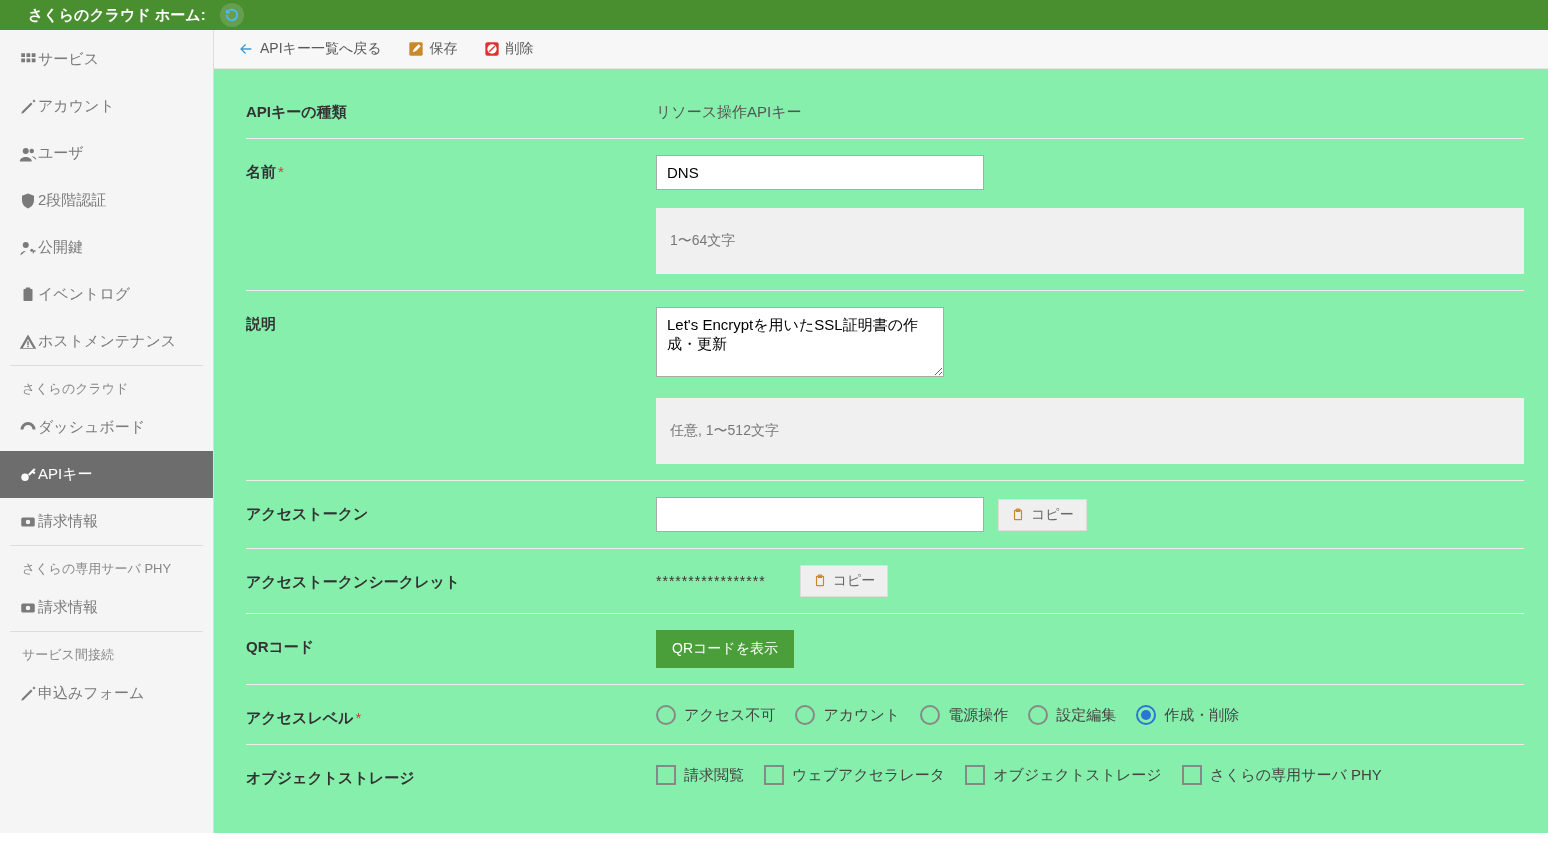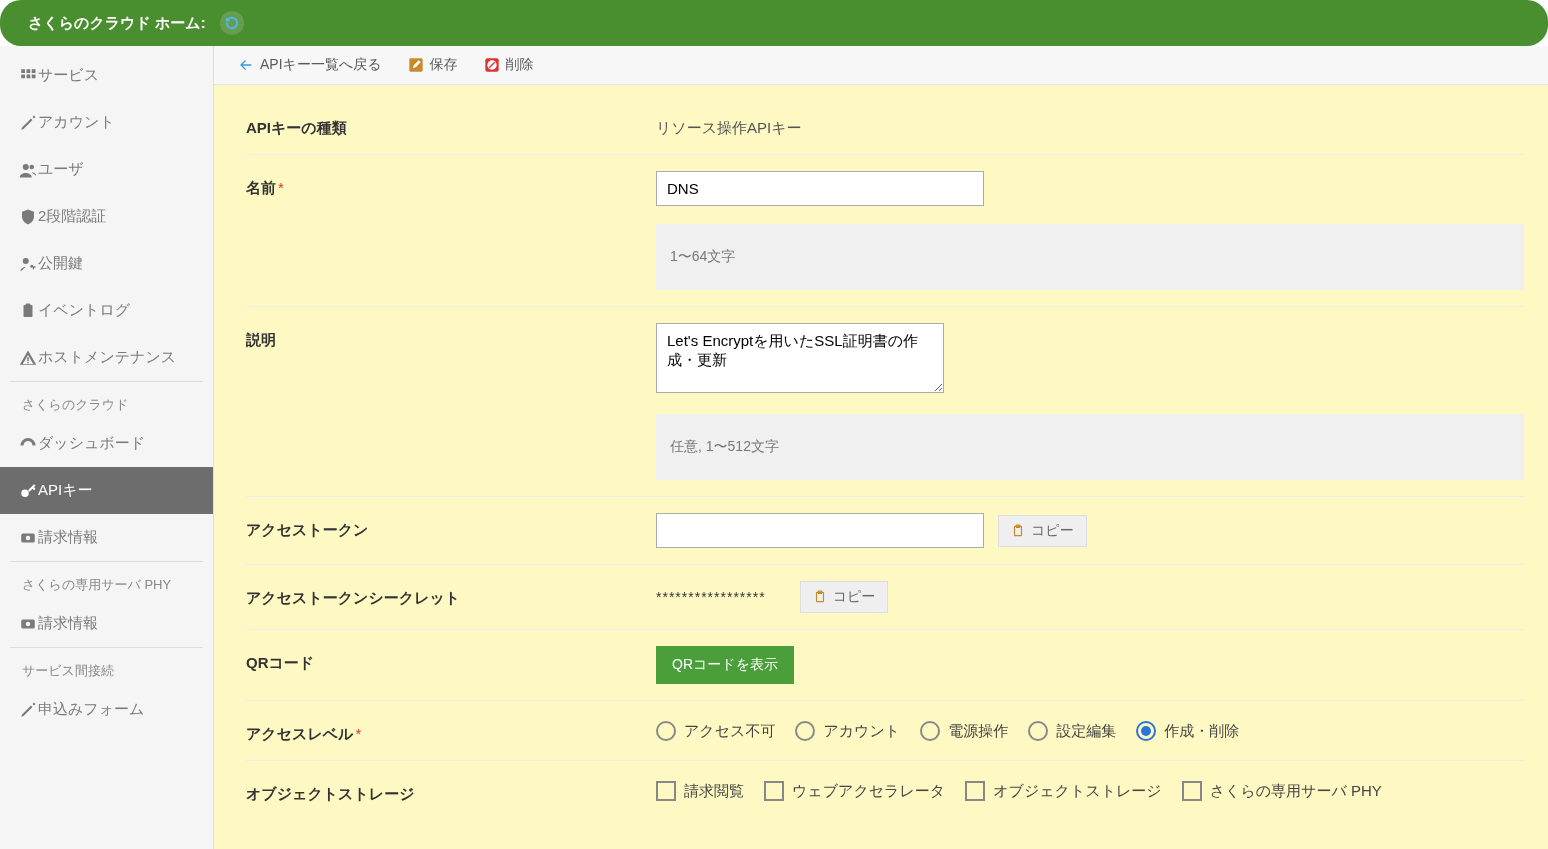"さくらのクラウド ホーム:" .topbar { border-radius: 21px -> none; height: 46px -> 30px }
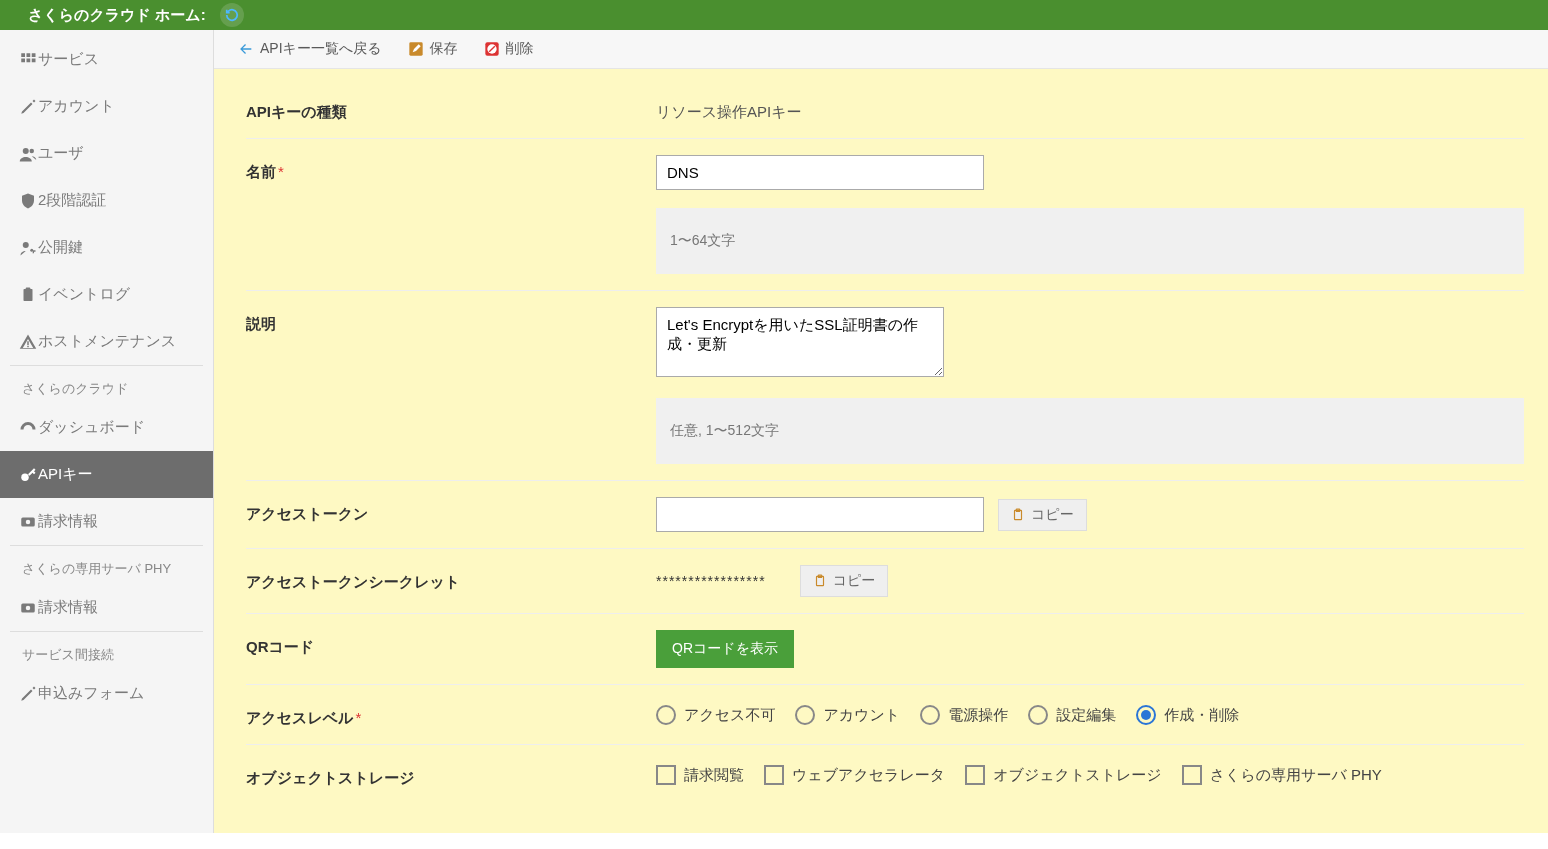"APIキー一覧へ戻る" .content { background: #fef9c3 -> #86efac }
